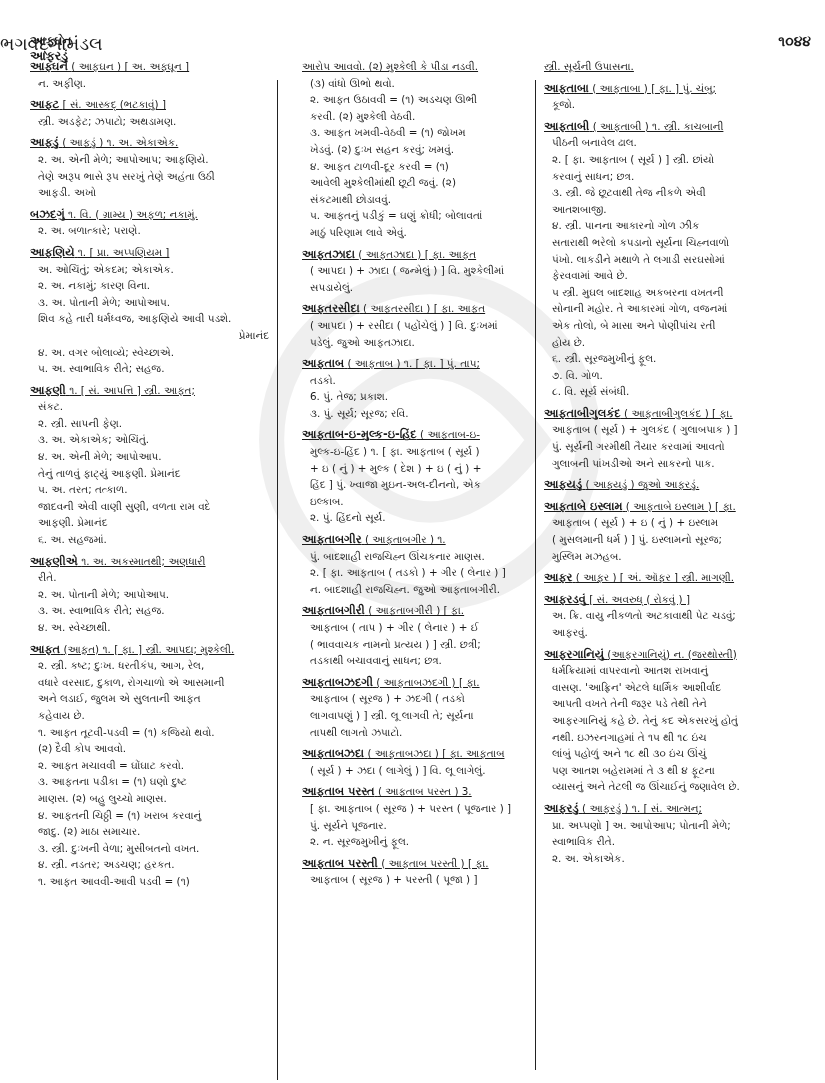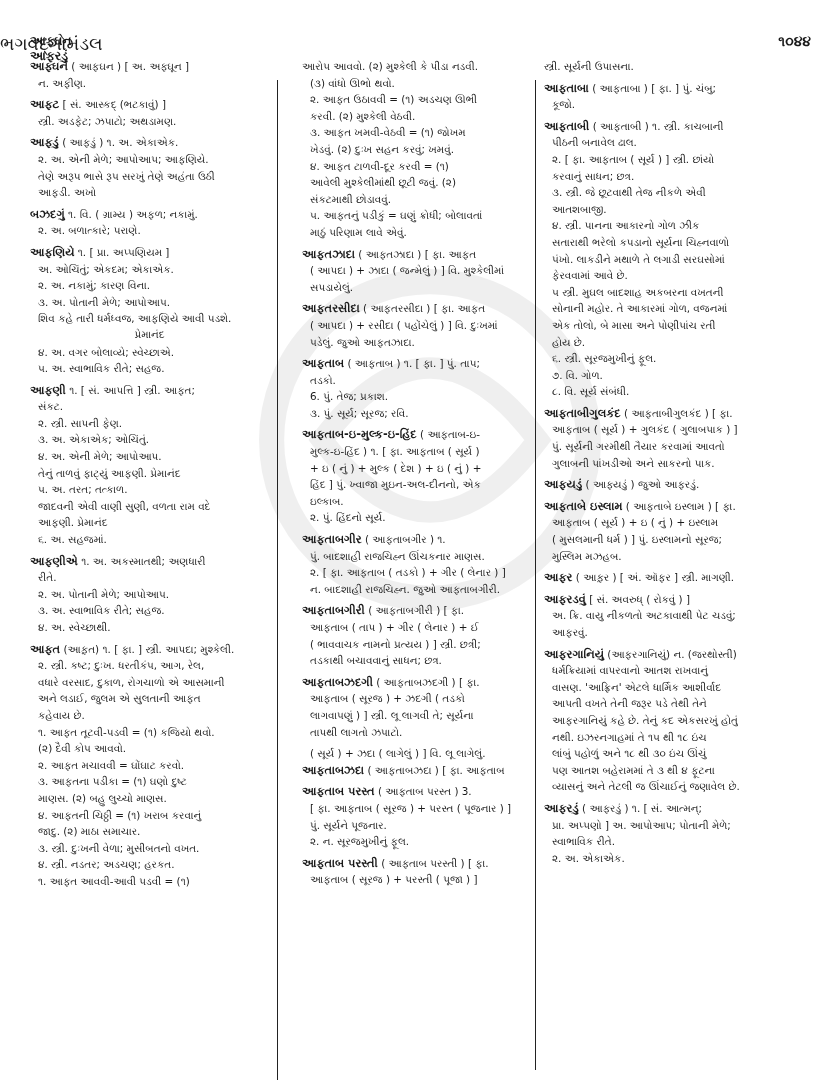"આફ્ઘન ( આફઘન ) [" .line.cont { text-decoration: none -> underline }
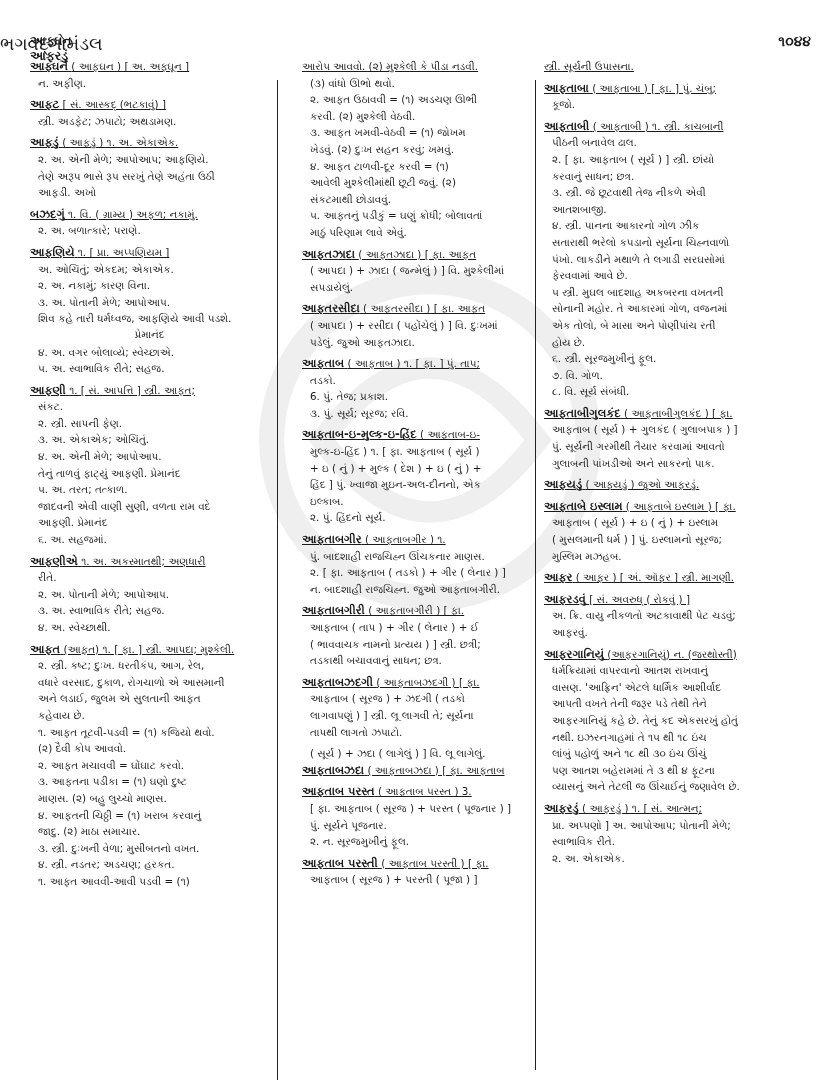"પ્રેમાનંદ" .poet { font-family: Liberation Serif, serif -> none; text-align: center -> right }
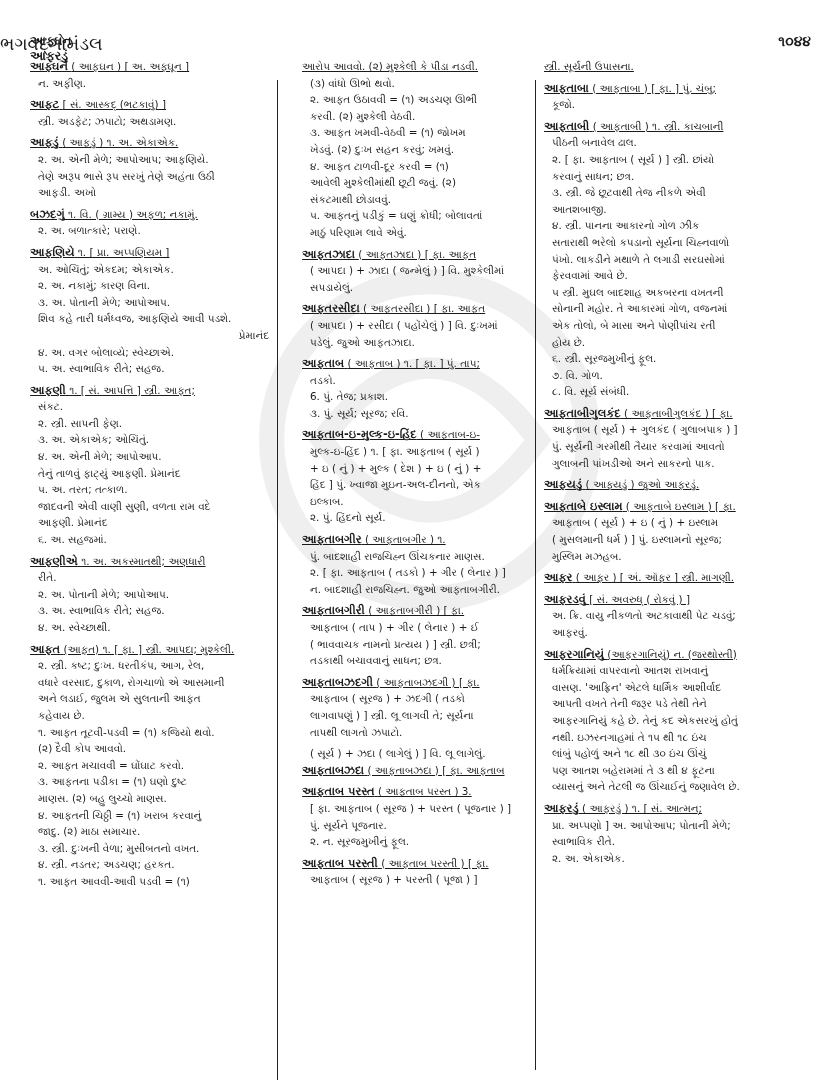"( સૂર્ય ) + ઝદા" span.line { order: before "આફતાબઝદા ( આફતાબઝદા ) [" -> after "આફતાબઝદા ( આફતાબઝદા ) [" }
